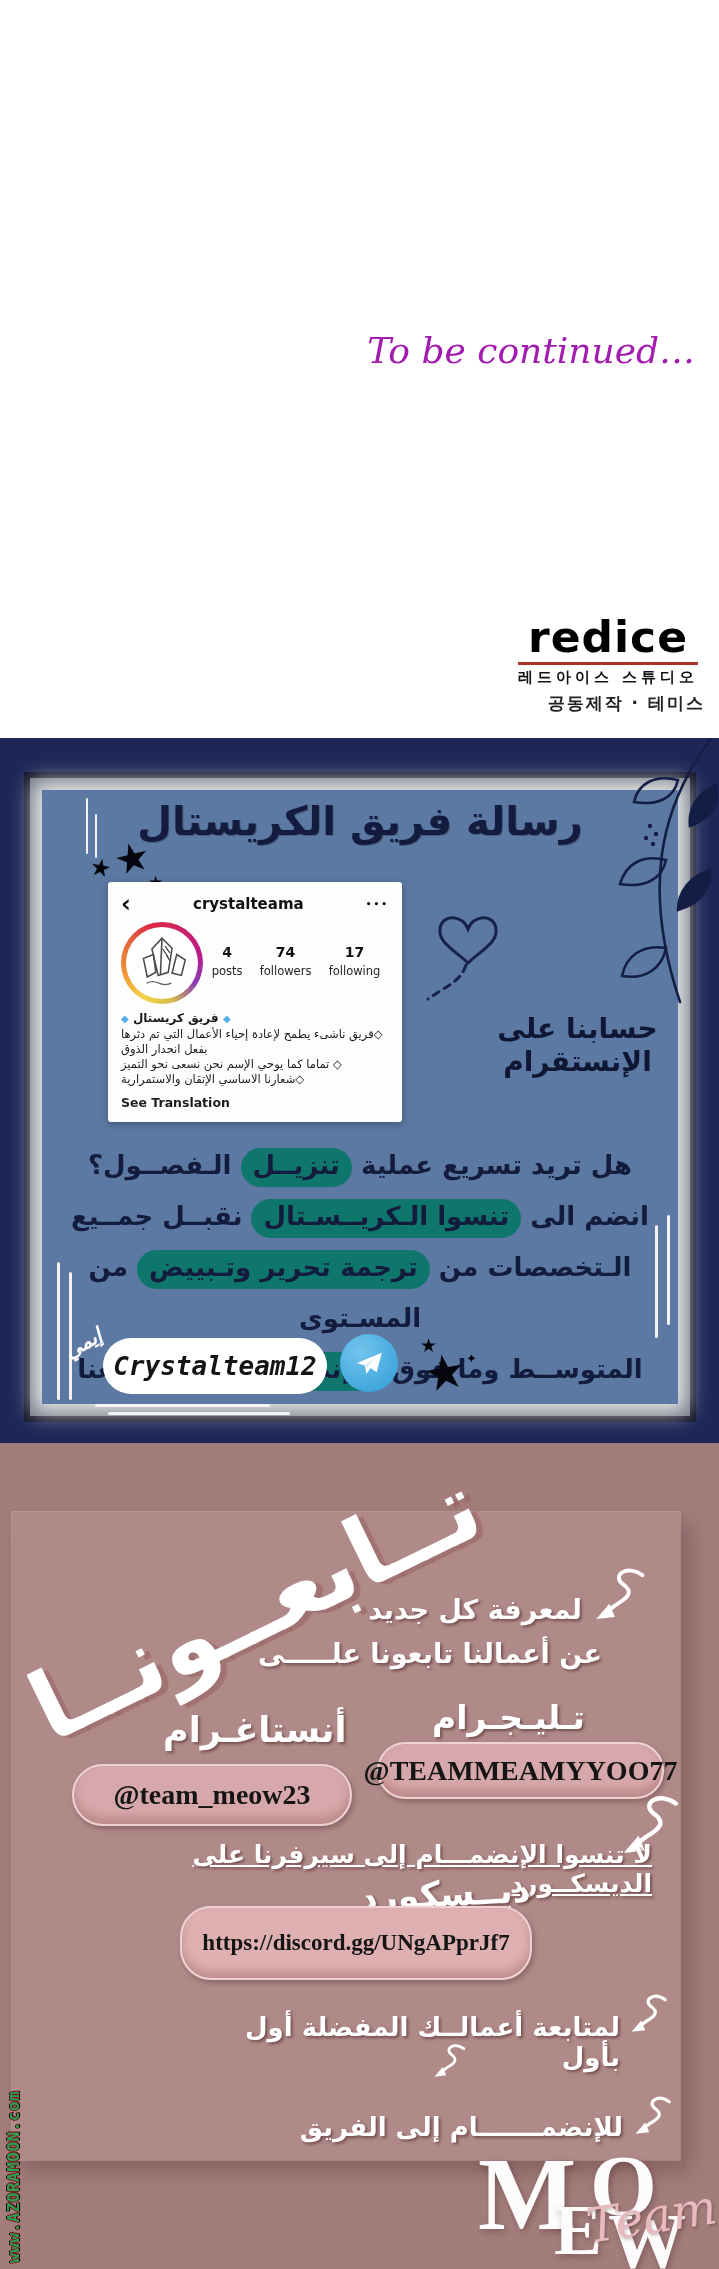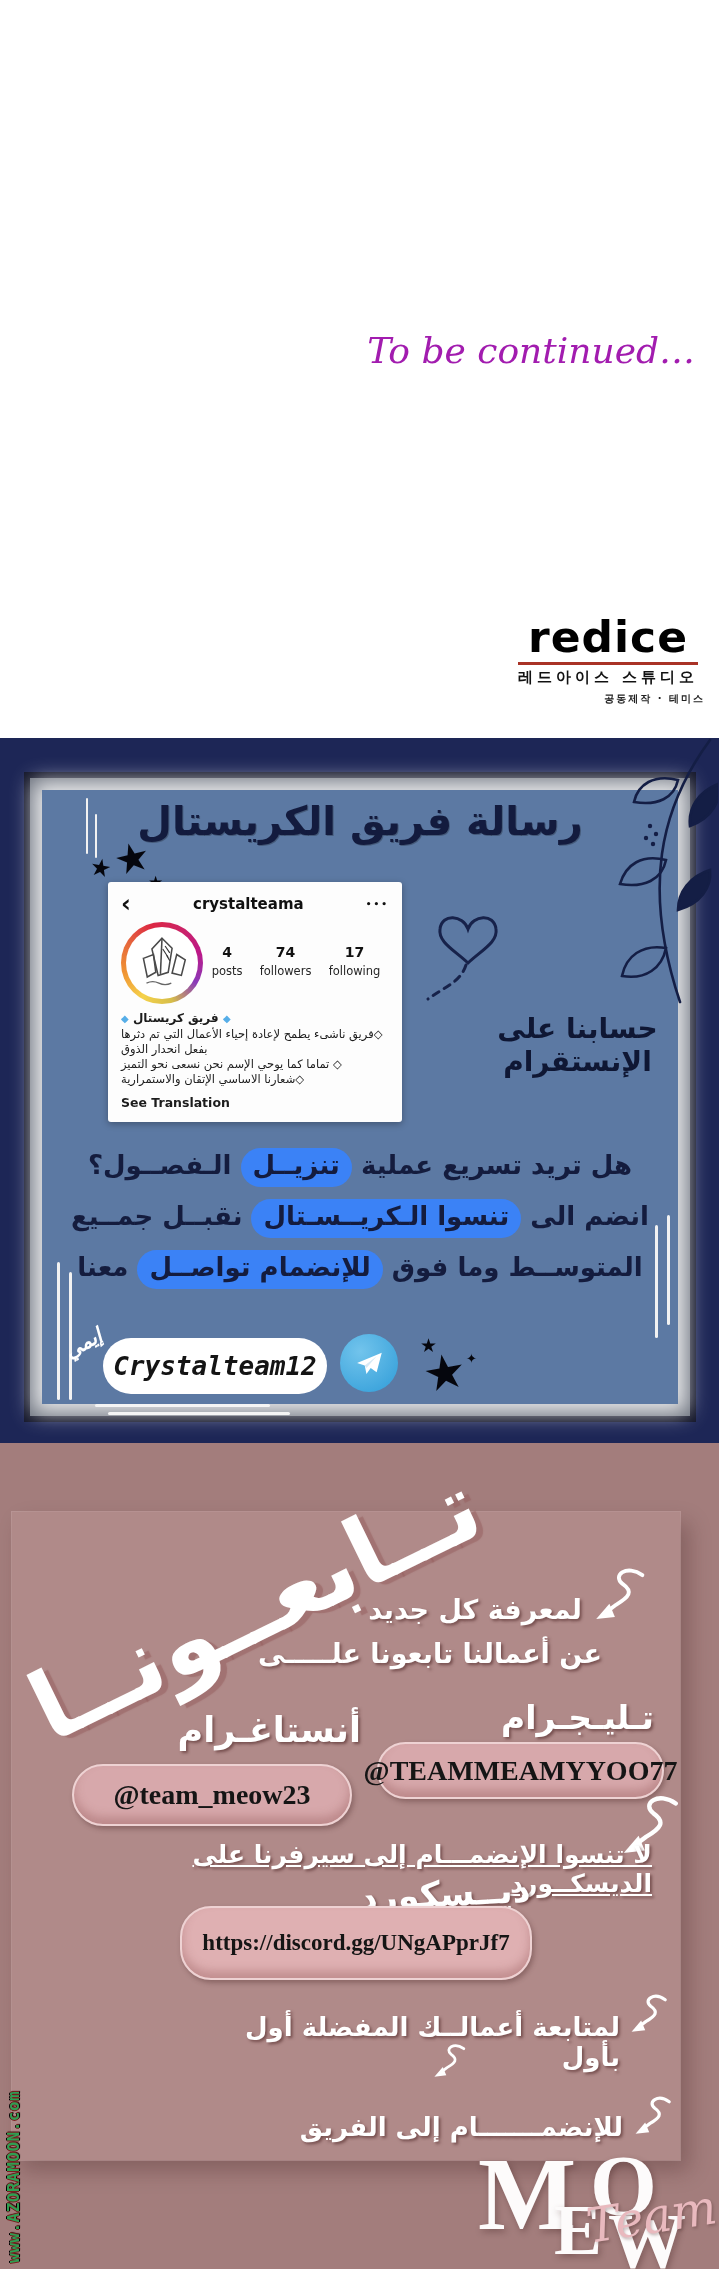"공동제작 · 테미스" .kr2 { font-size: 10px -> 17px }
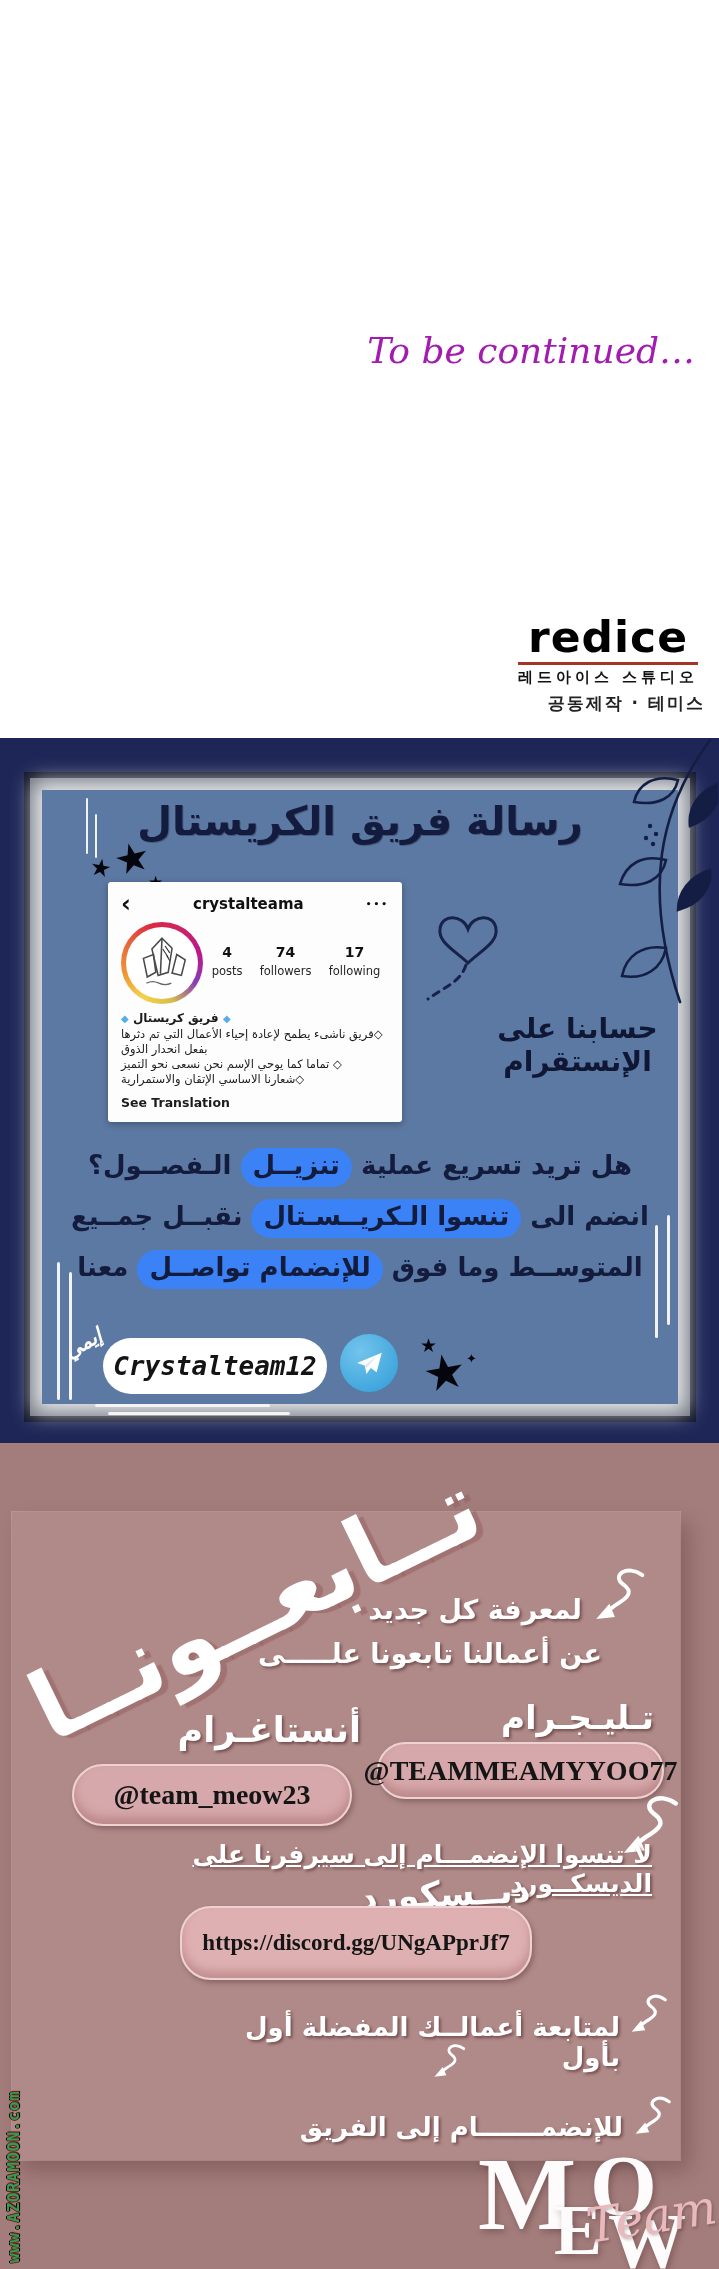"تنزيــل" .hl { background: #3b82f6 -> #0f766e }
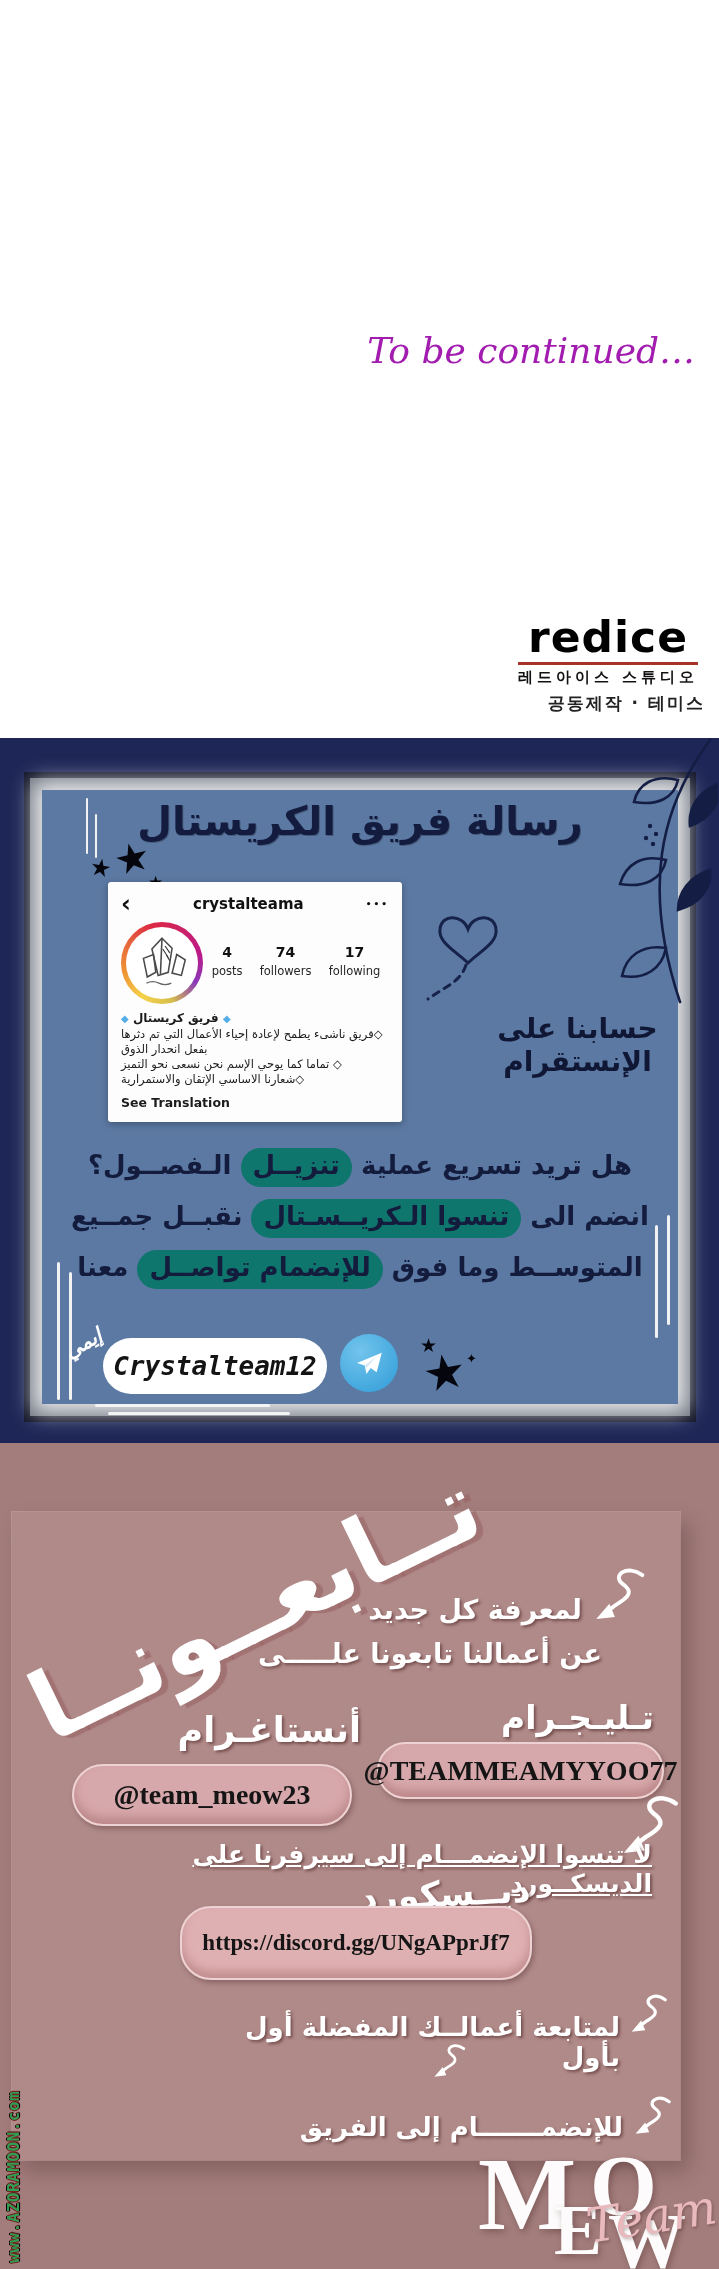"الـتخصصات من ترجمة تحرير وتـبييض" div { html: none -> <div><span>الـتخصصات من </span><span>ترجمة تحرير وتـبييض</span><span> من المسـتوى</span></div> }
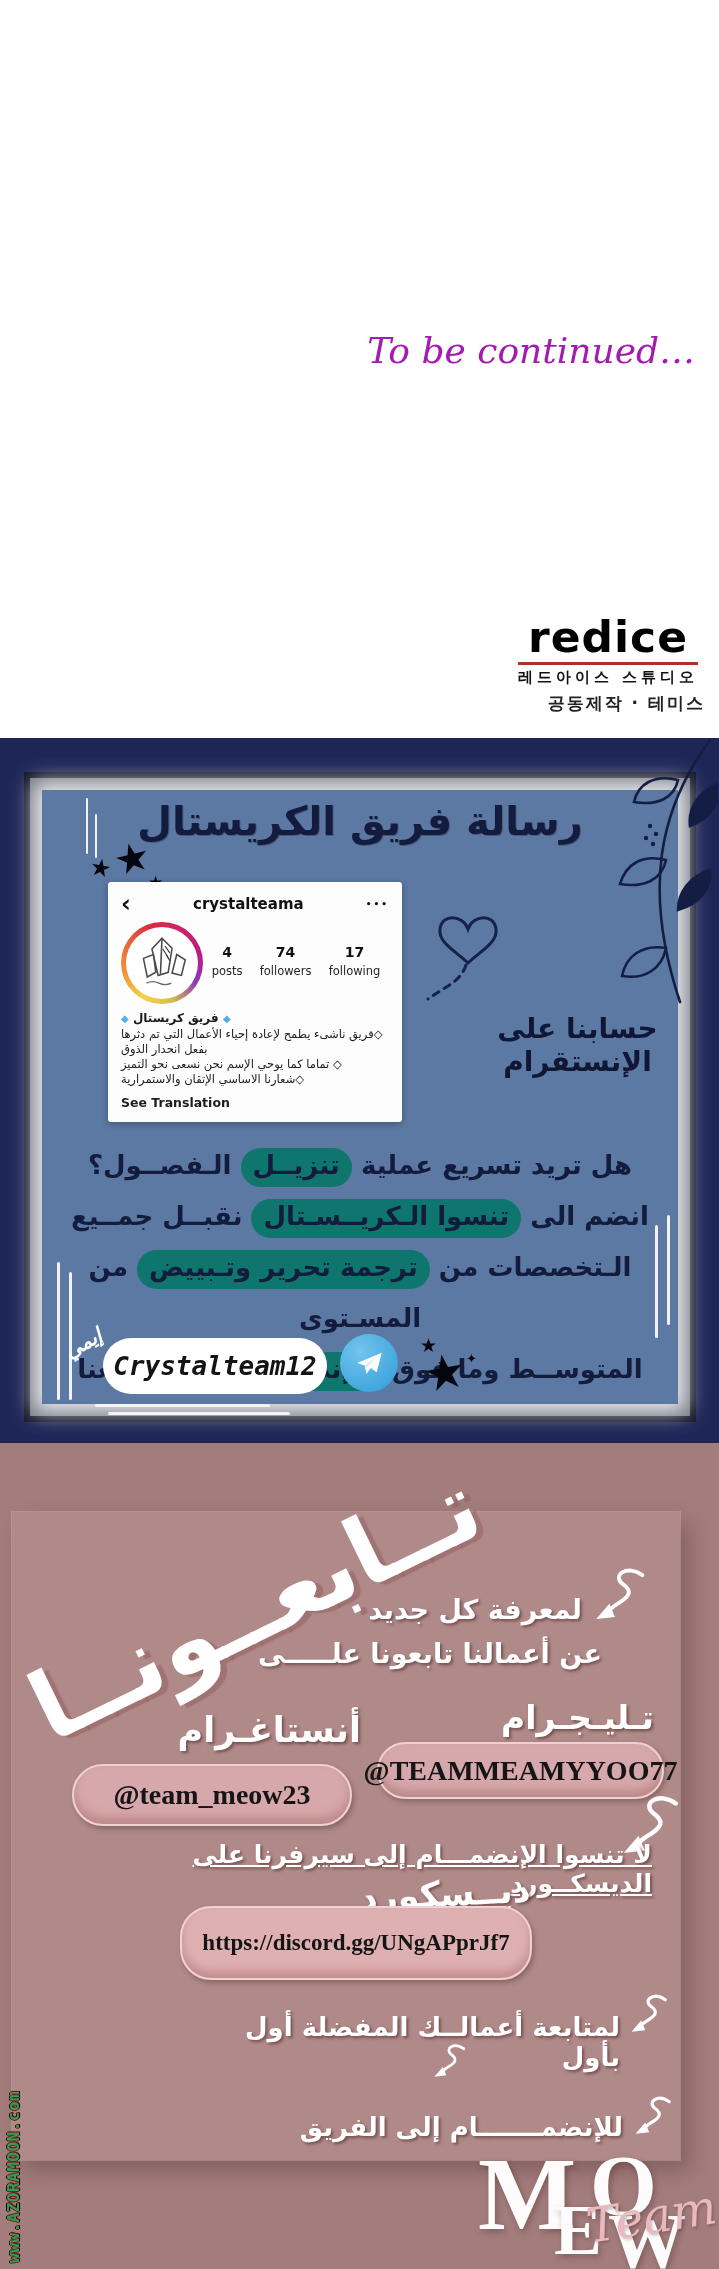"أنستاغـرام" .plat-h { text-align: right -> left }
